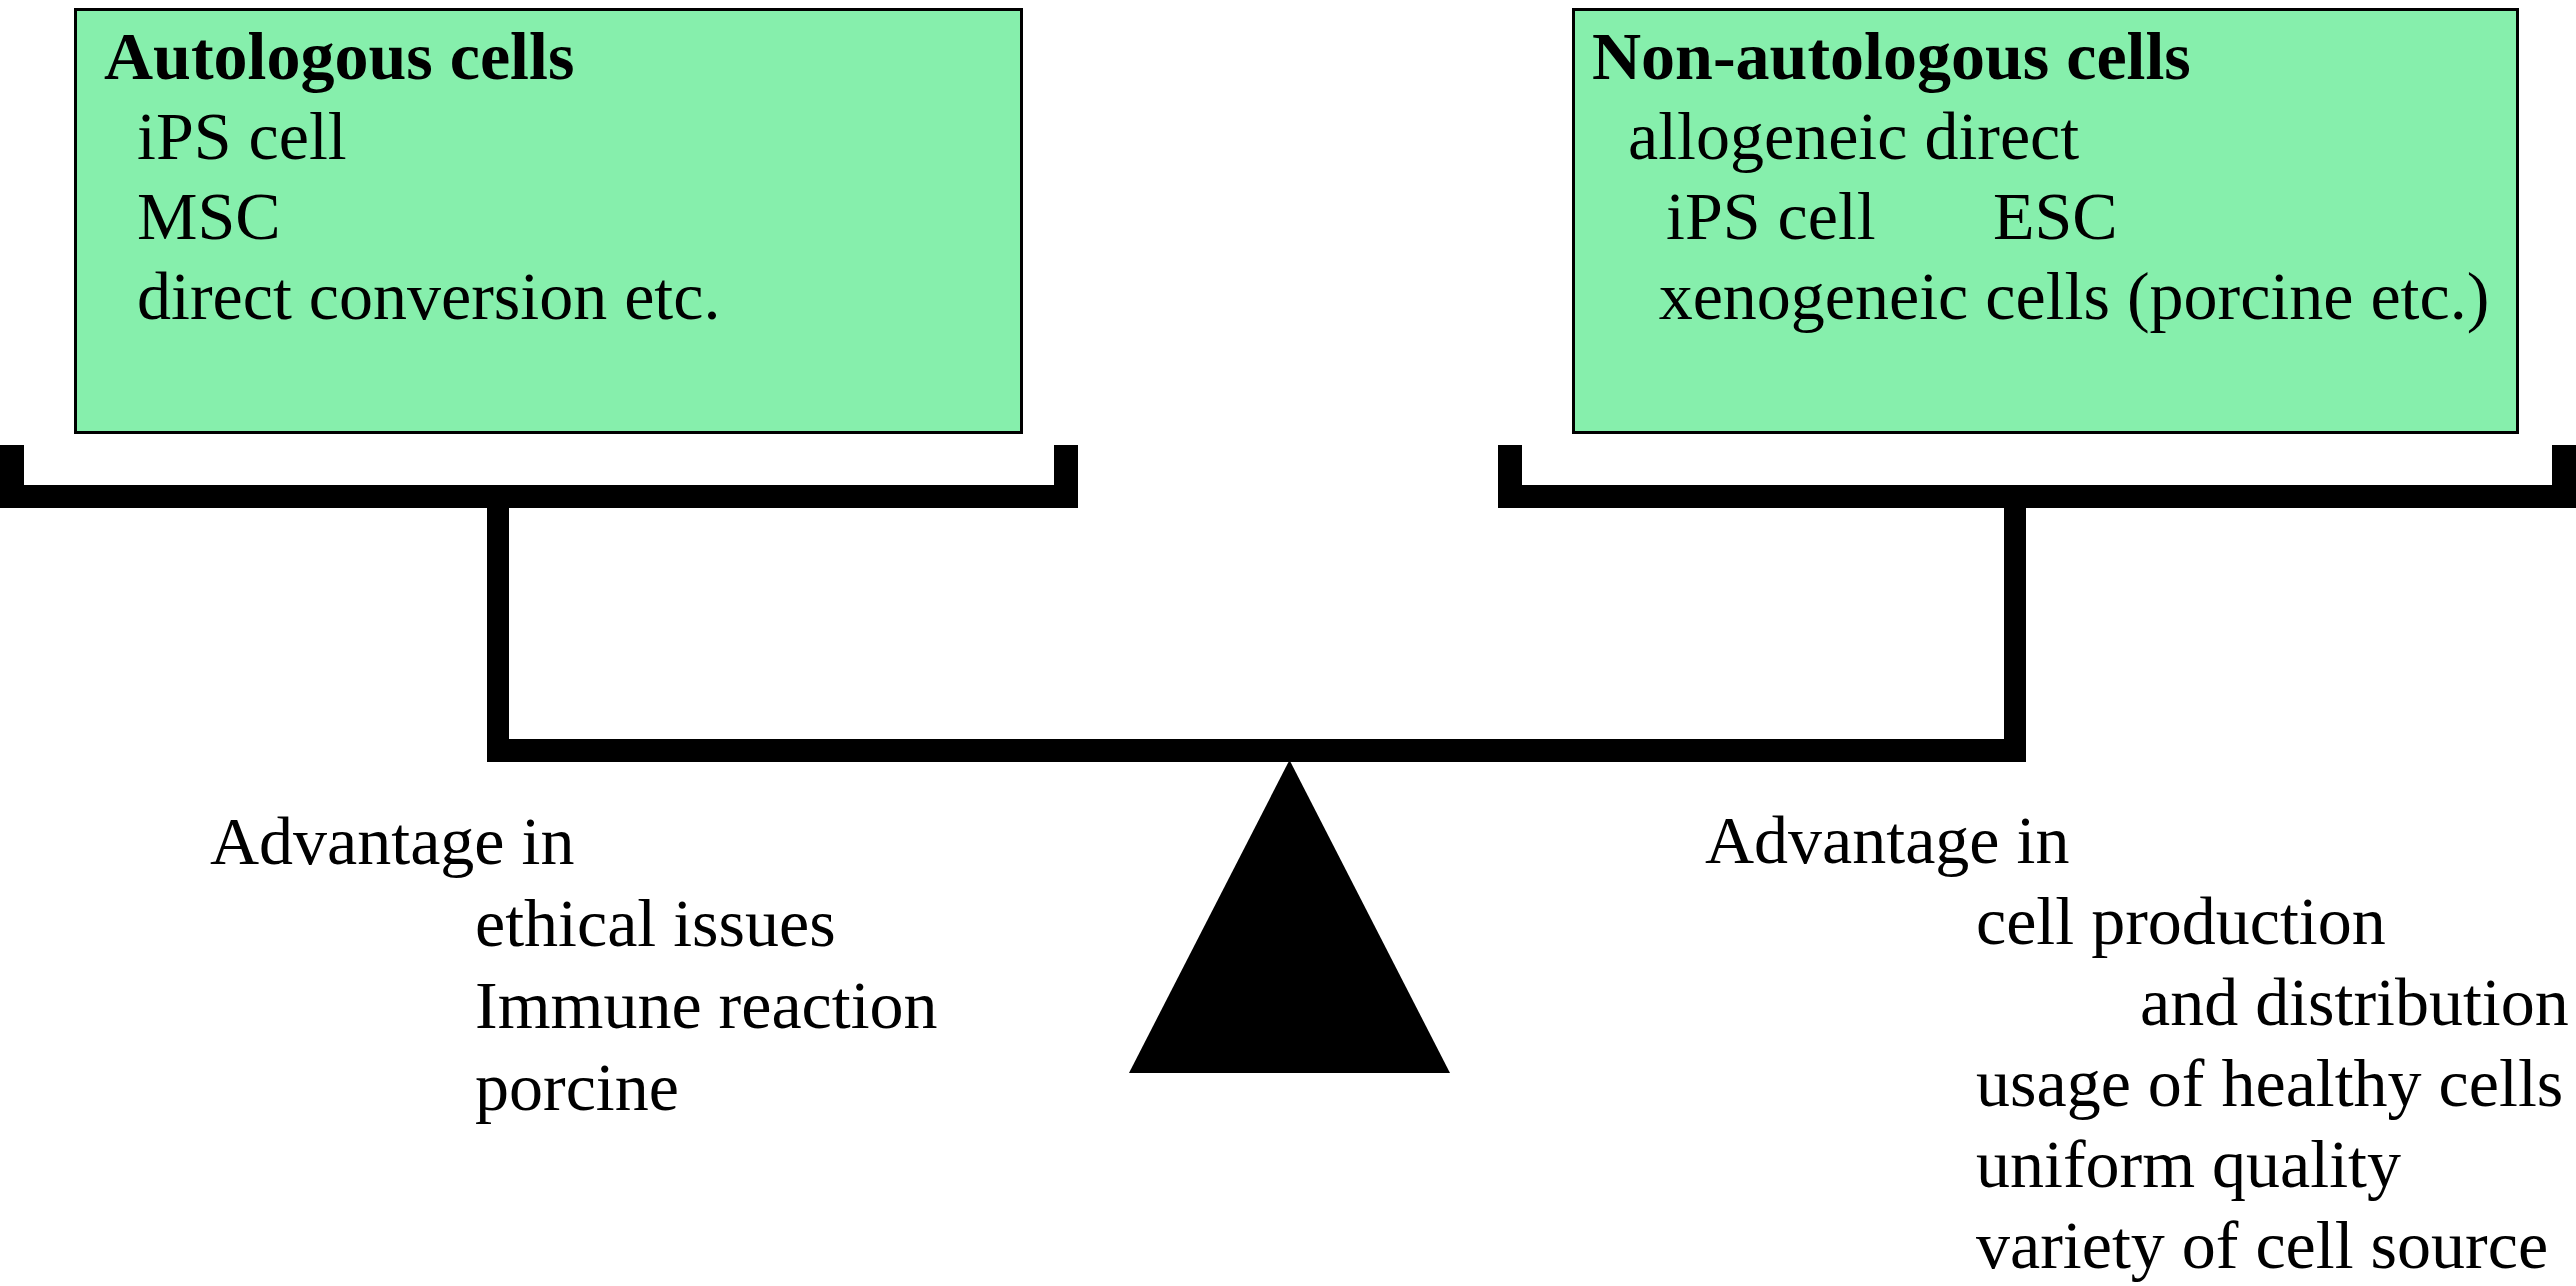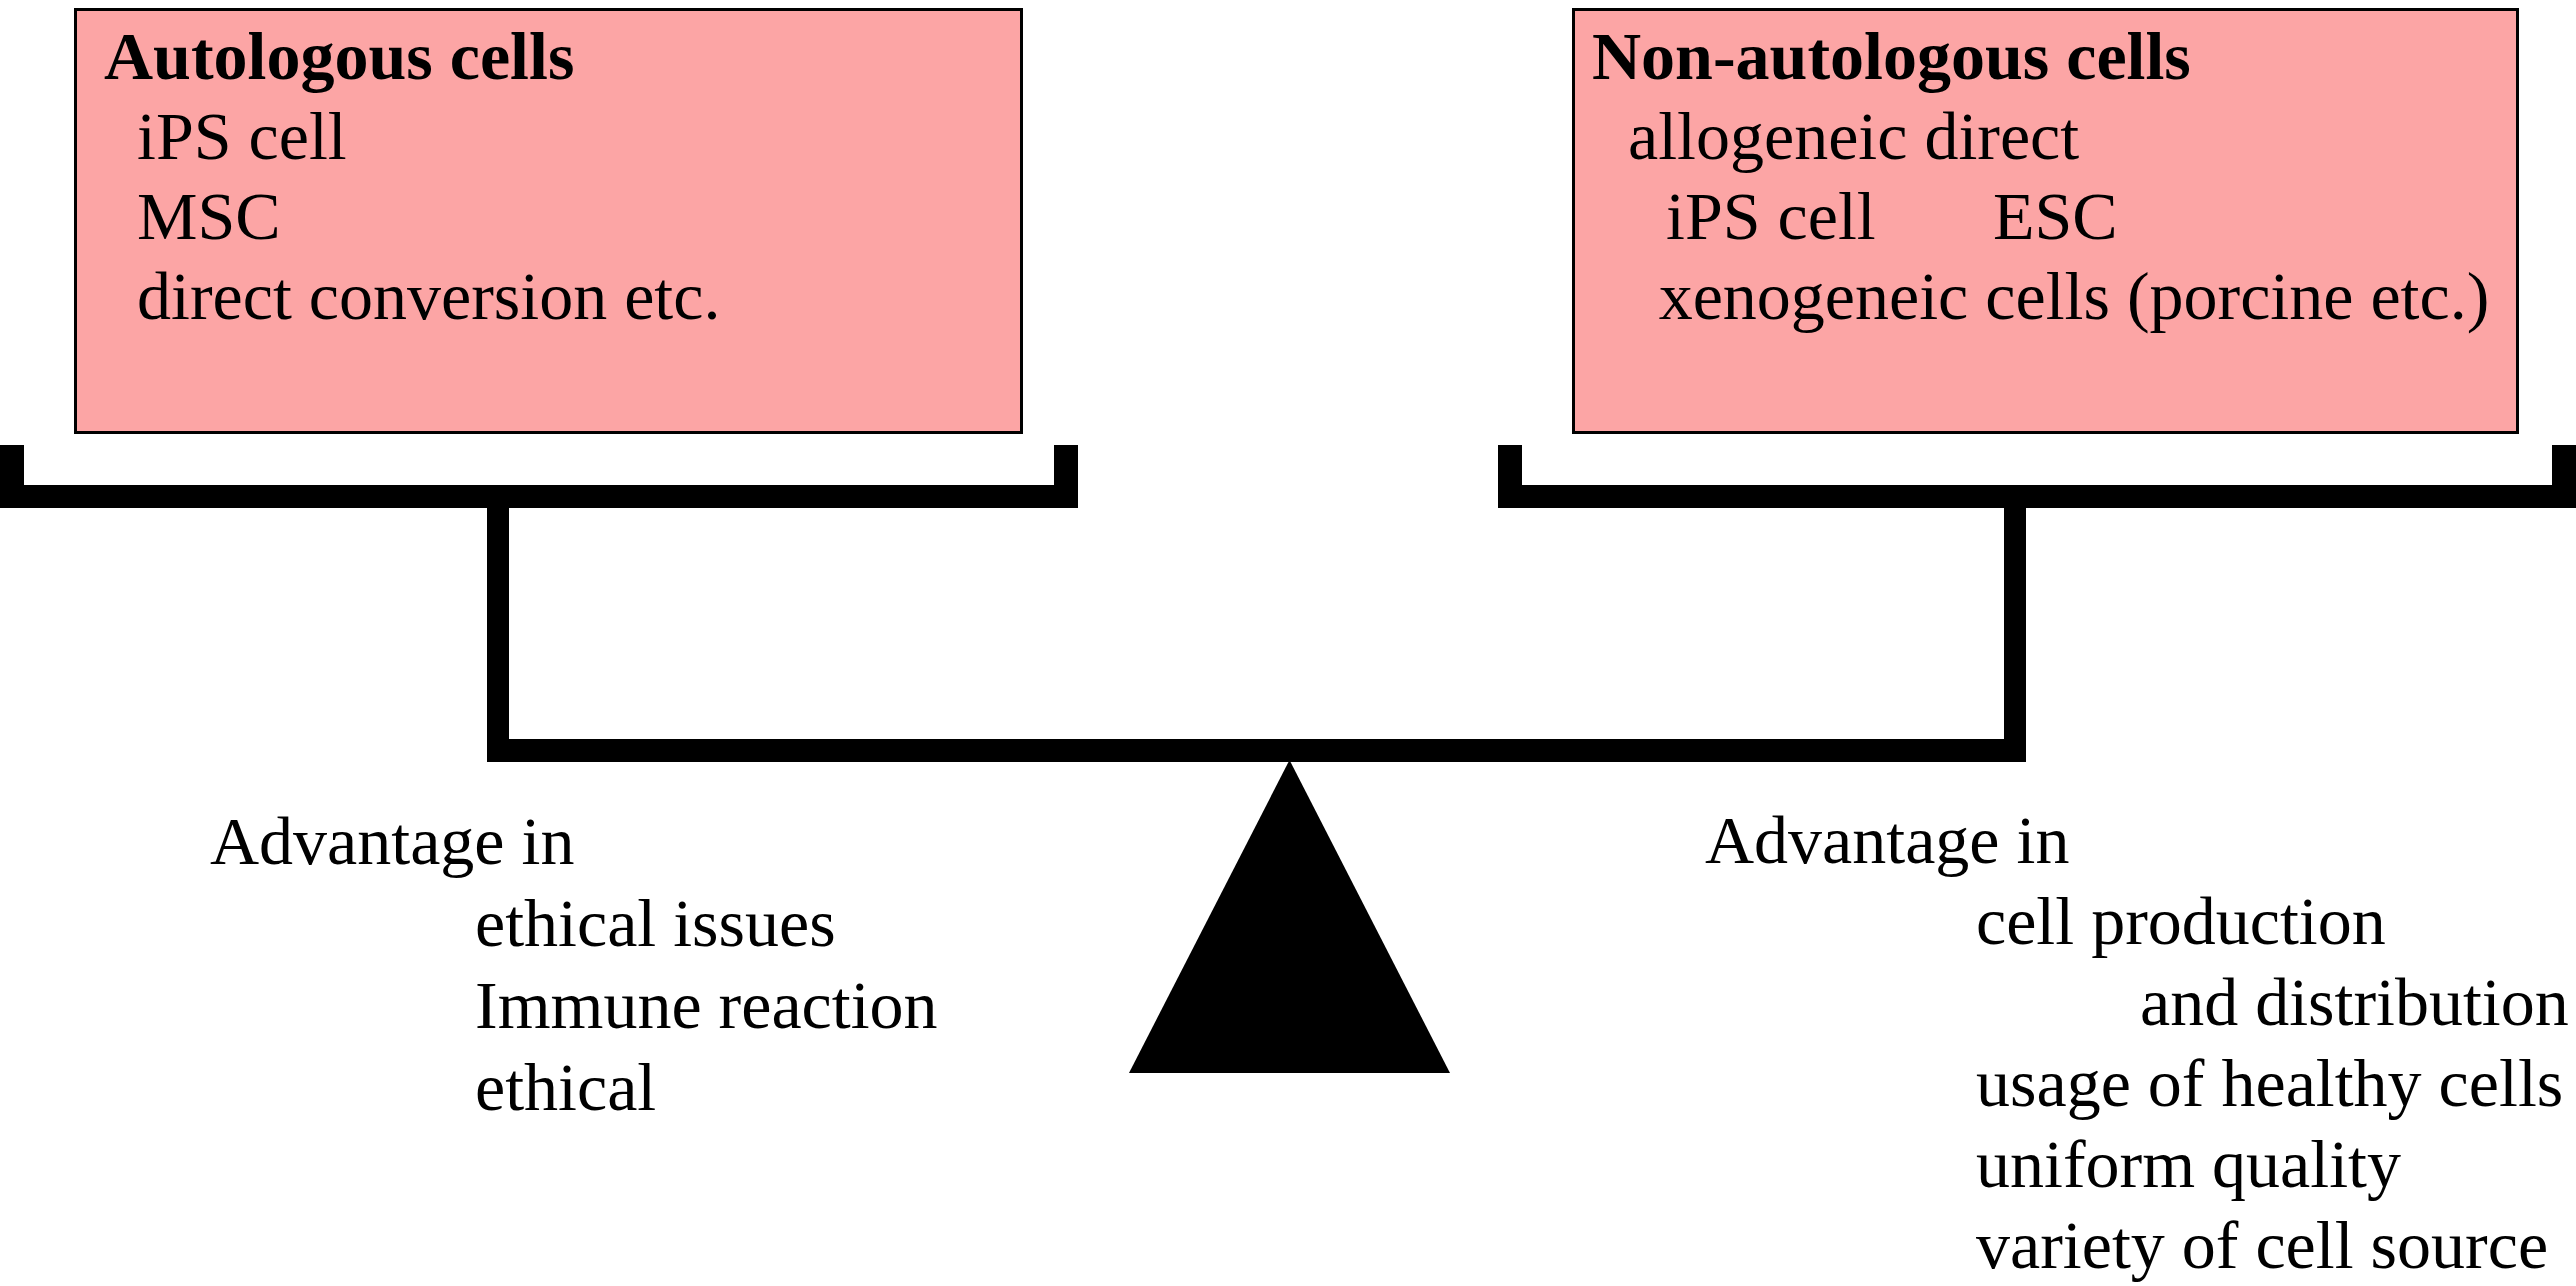"Autologous cells" .cellbox { background: #fca5a5 -> #86efac }
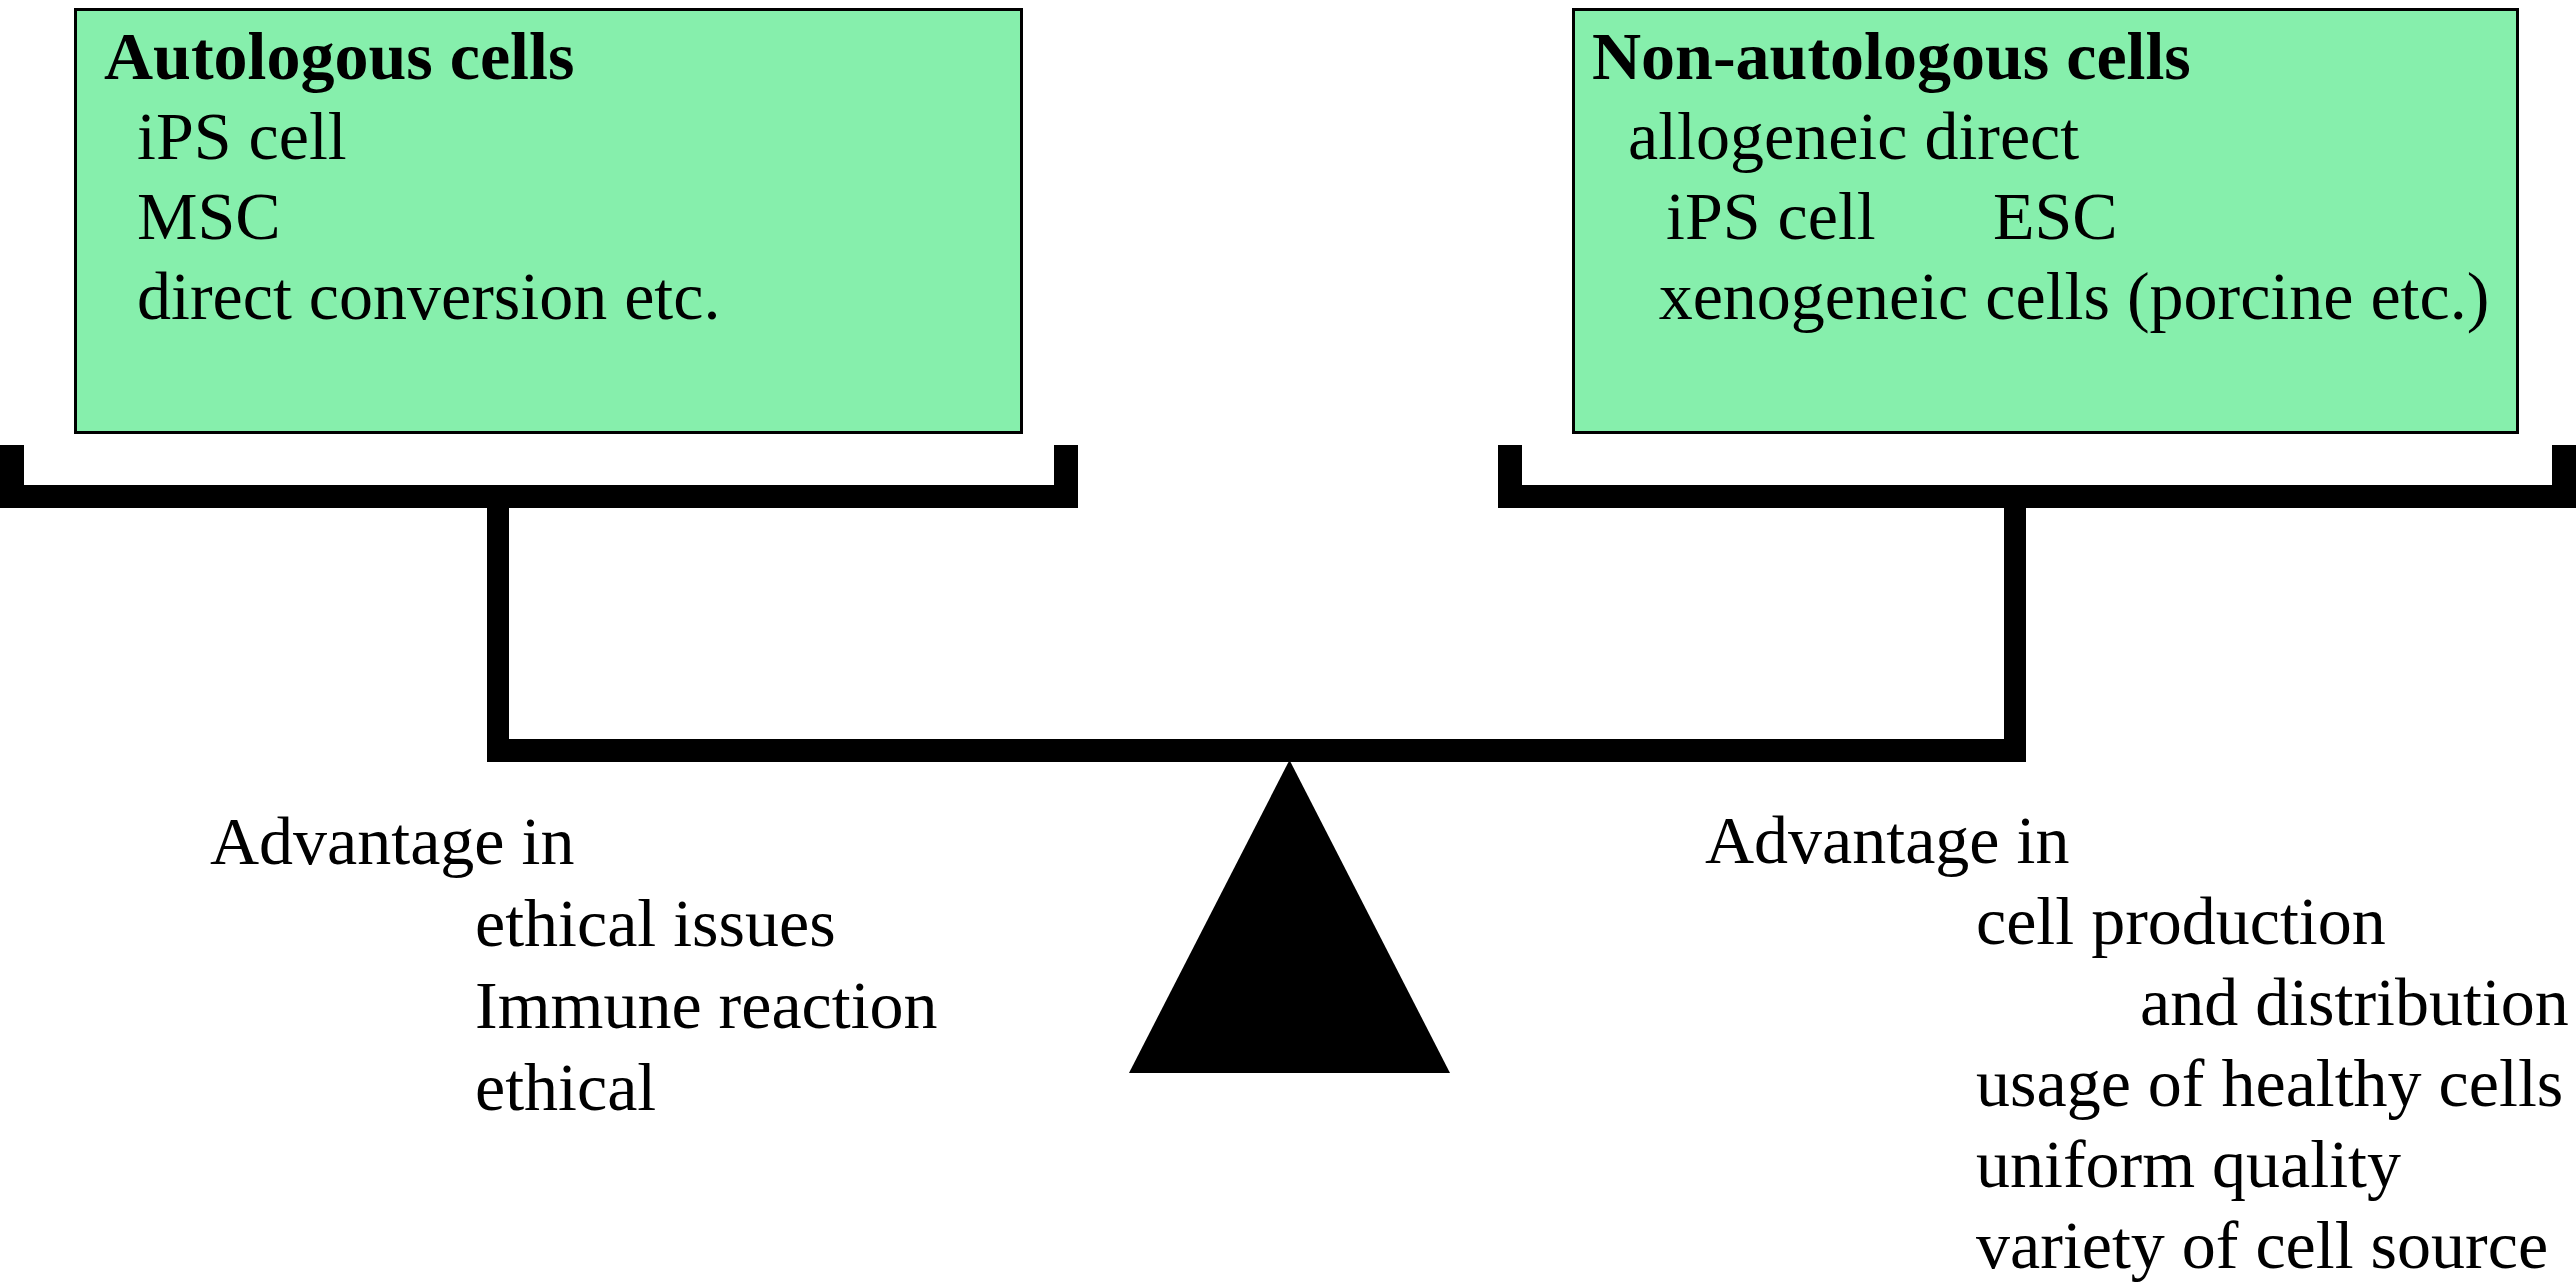"ethical" div.ann-item { text: ethical -> porcine }
